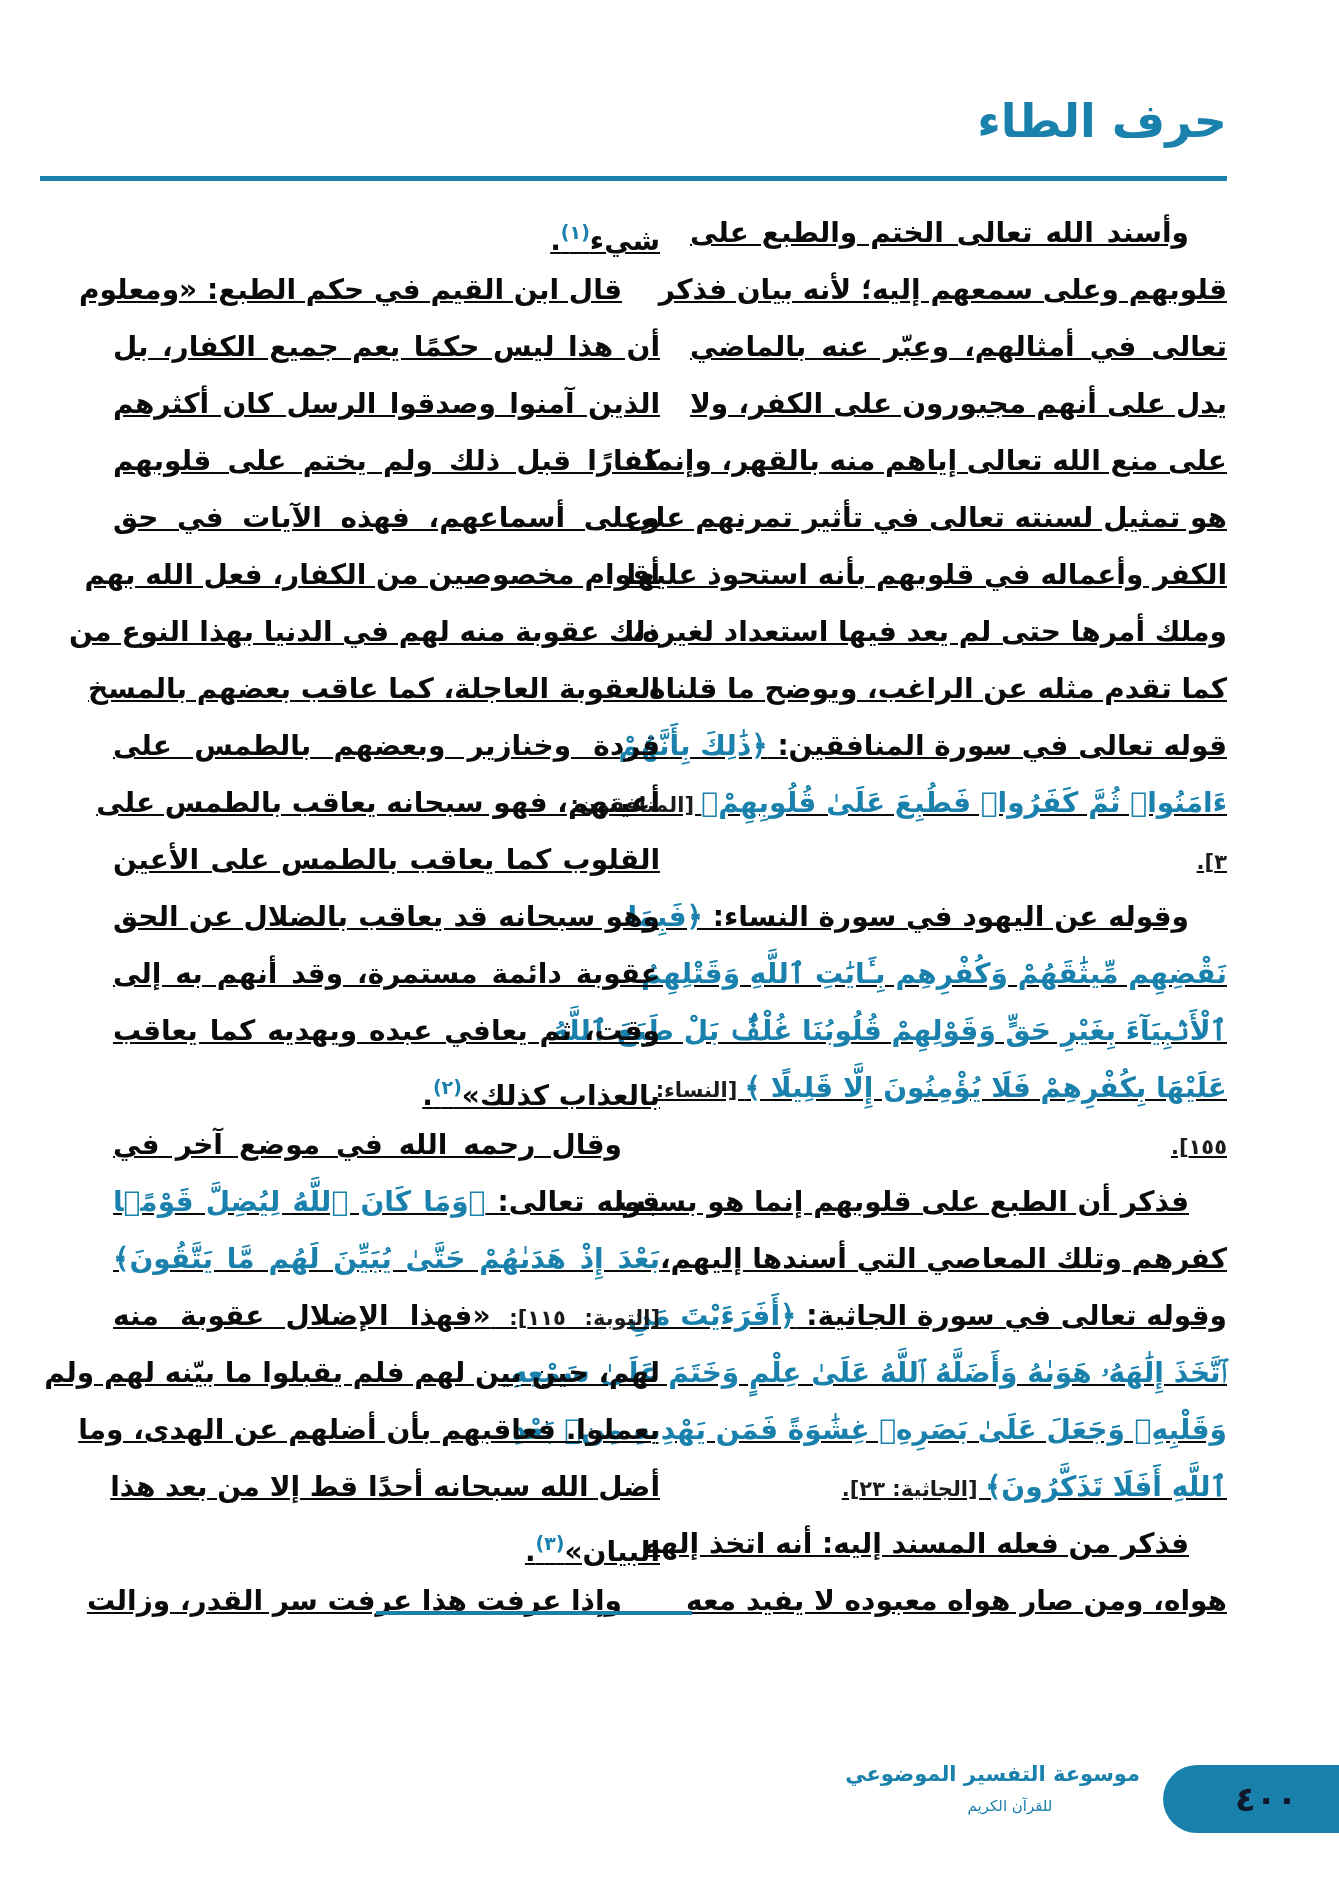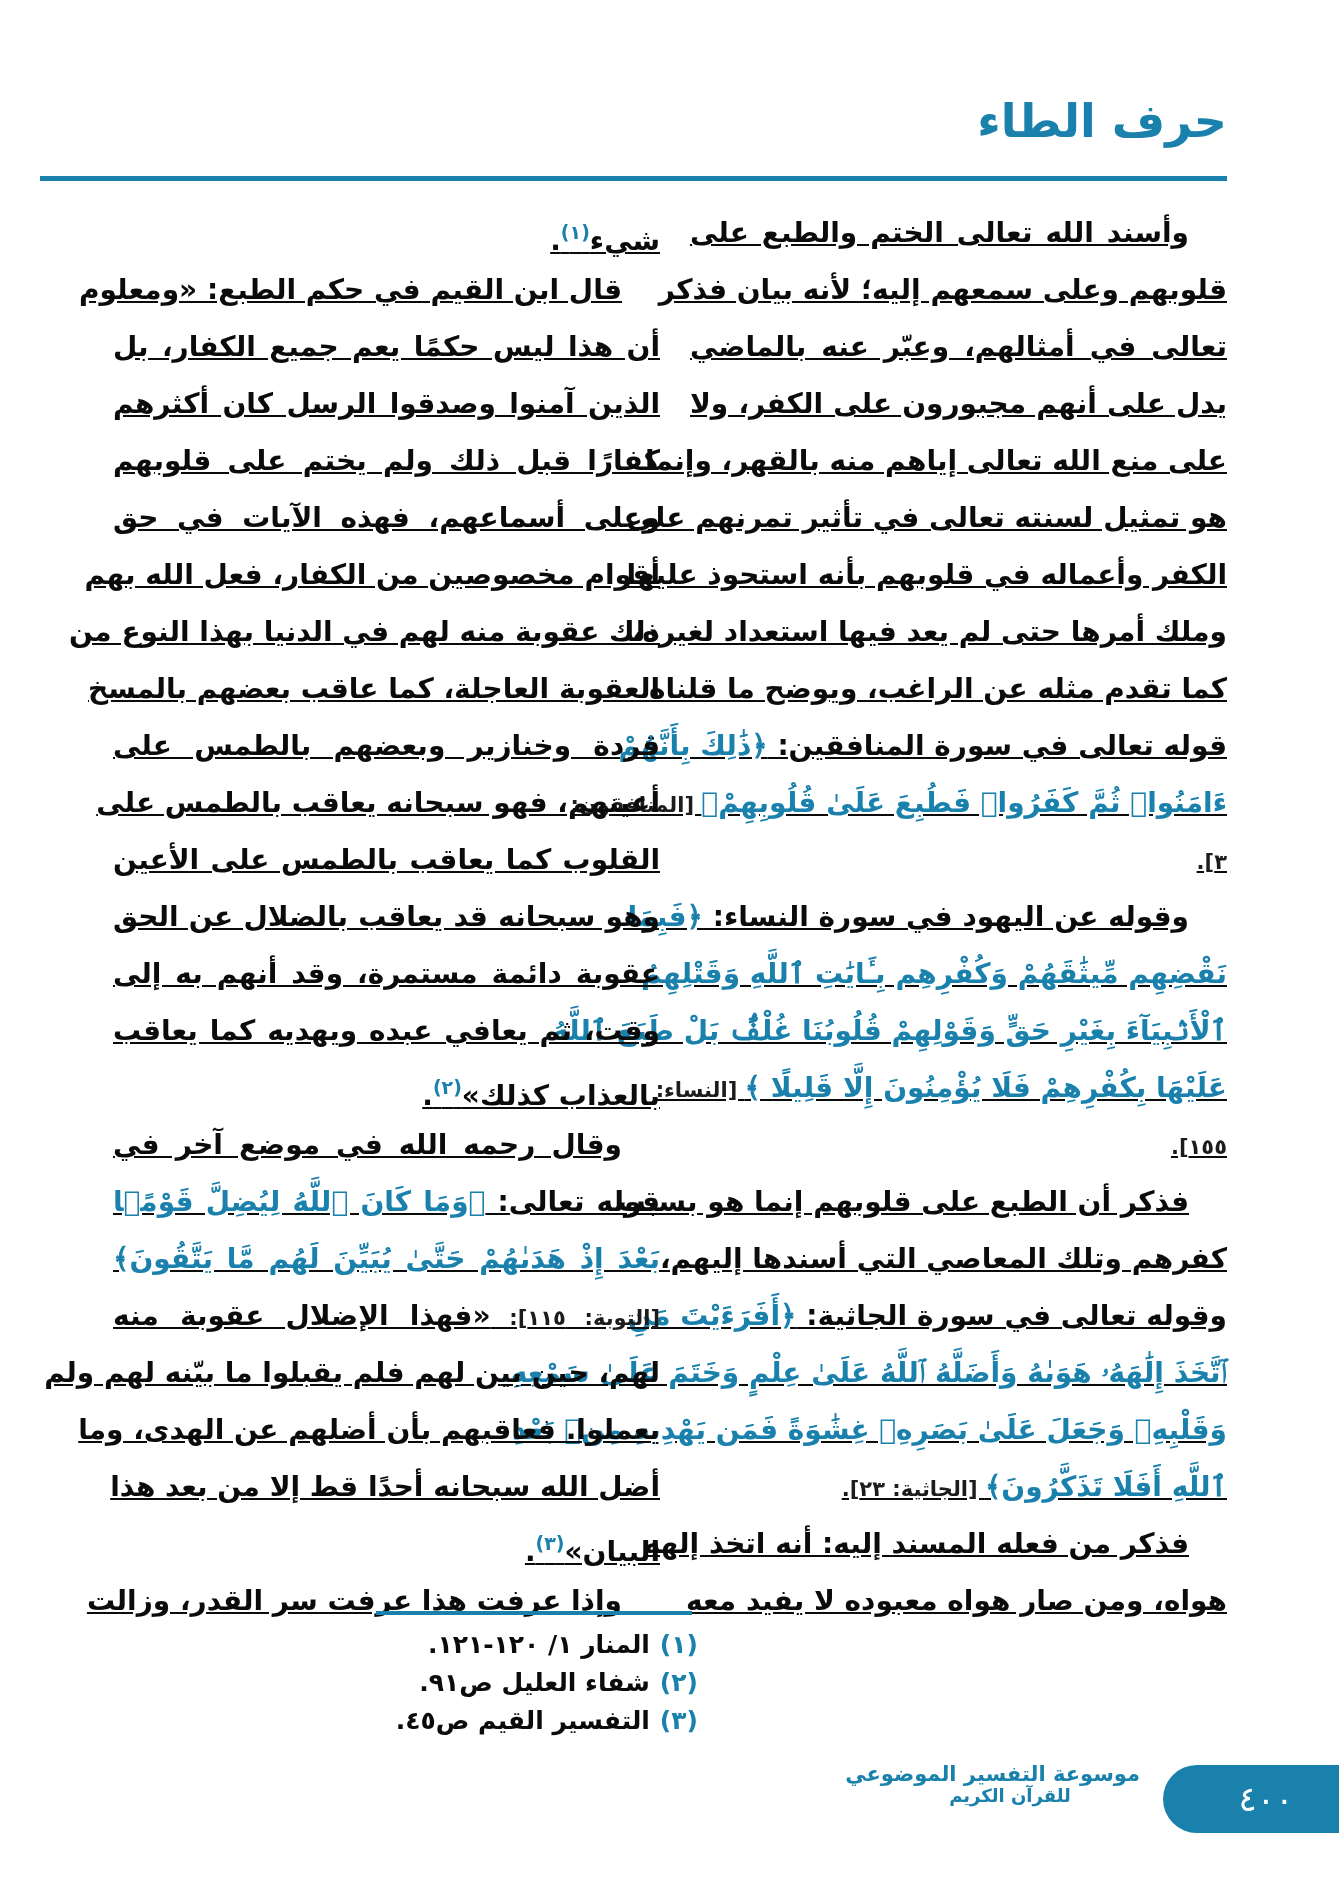"(١)المنار ١/ ١٢٠-١٢١." div.footnotes { html: <div> <div><span>(١)</span><span>المنار ١/ ١٢٠-١٢١.</span></div> <div><span>(٢)</span><span>شفاء العليل ص٩١.</span></div> <div><span>(٣)</span><span>التفسير القيم ص٤٥.</span></div> </div> -> none }
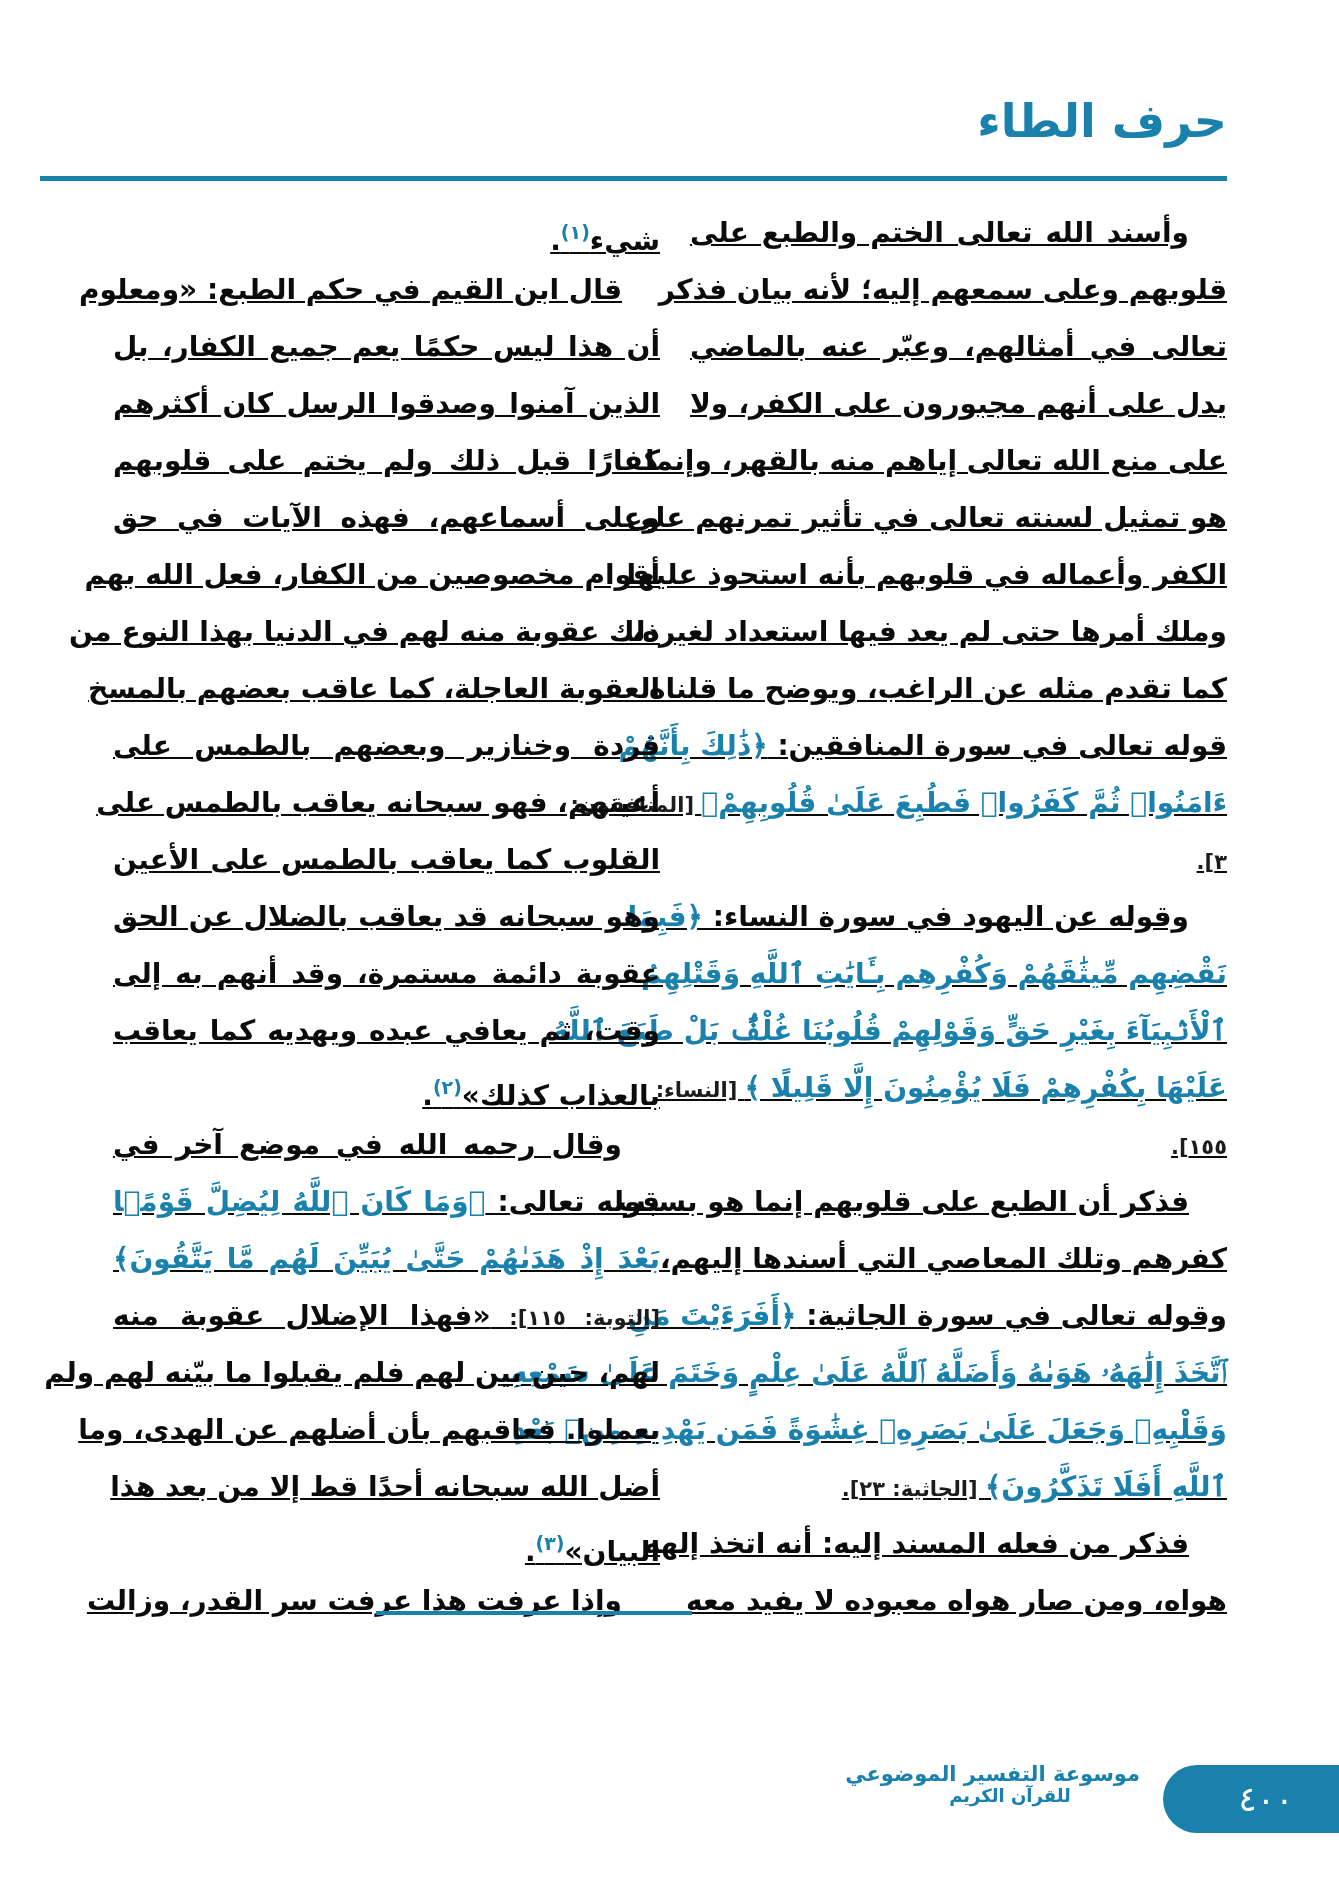"للقرآن الكريم" .logo-line2 { font-size: 18px -> 15px; font-weight: bold -> normal; margin-top: 0 -> 12px }
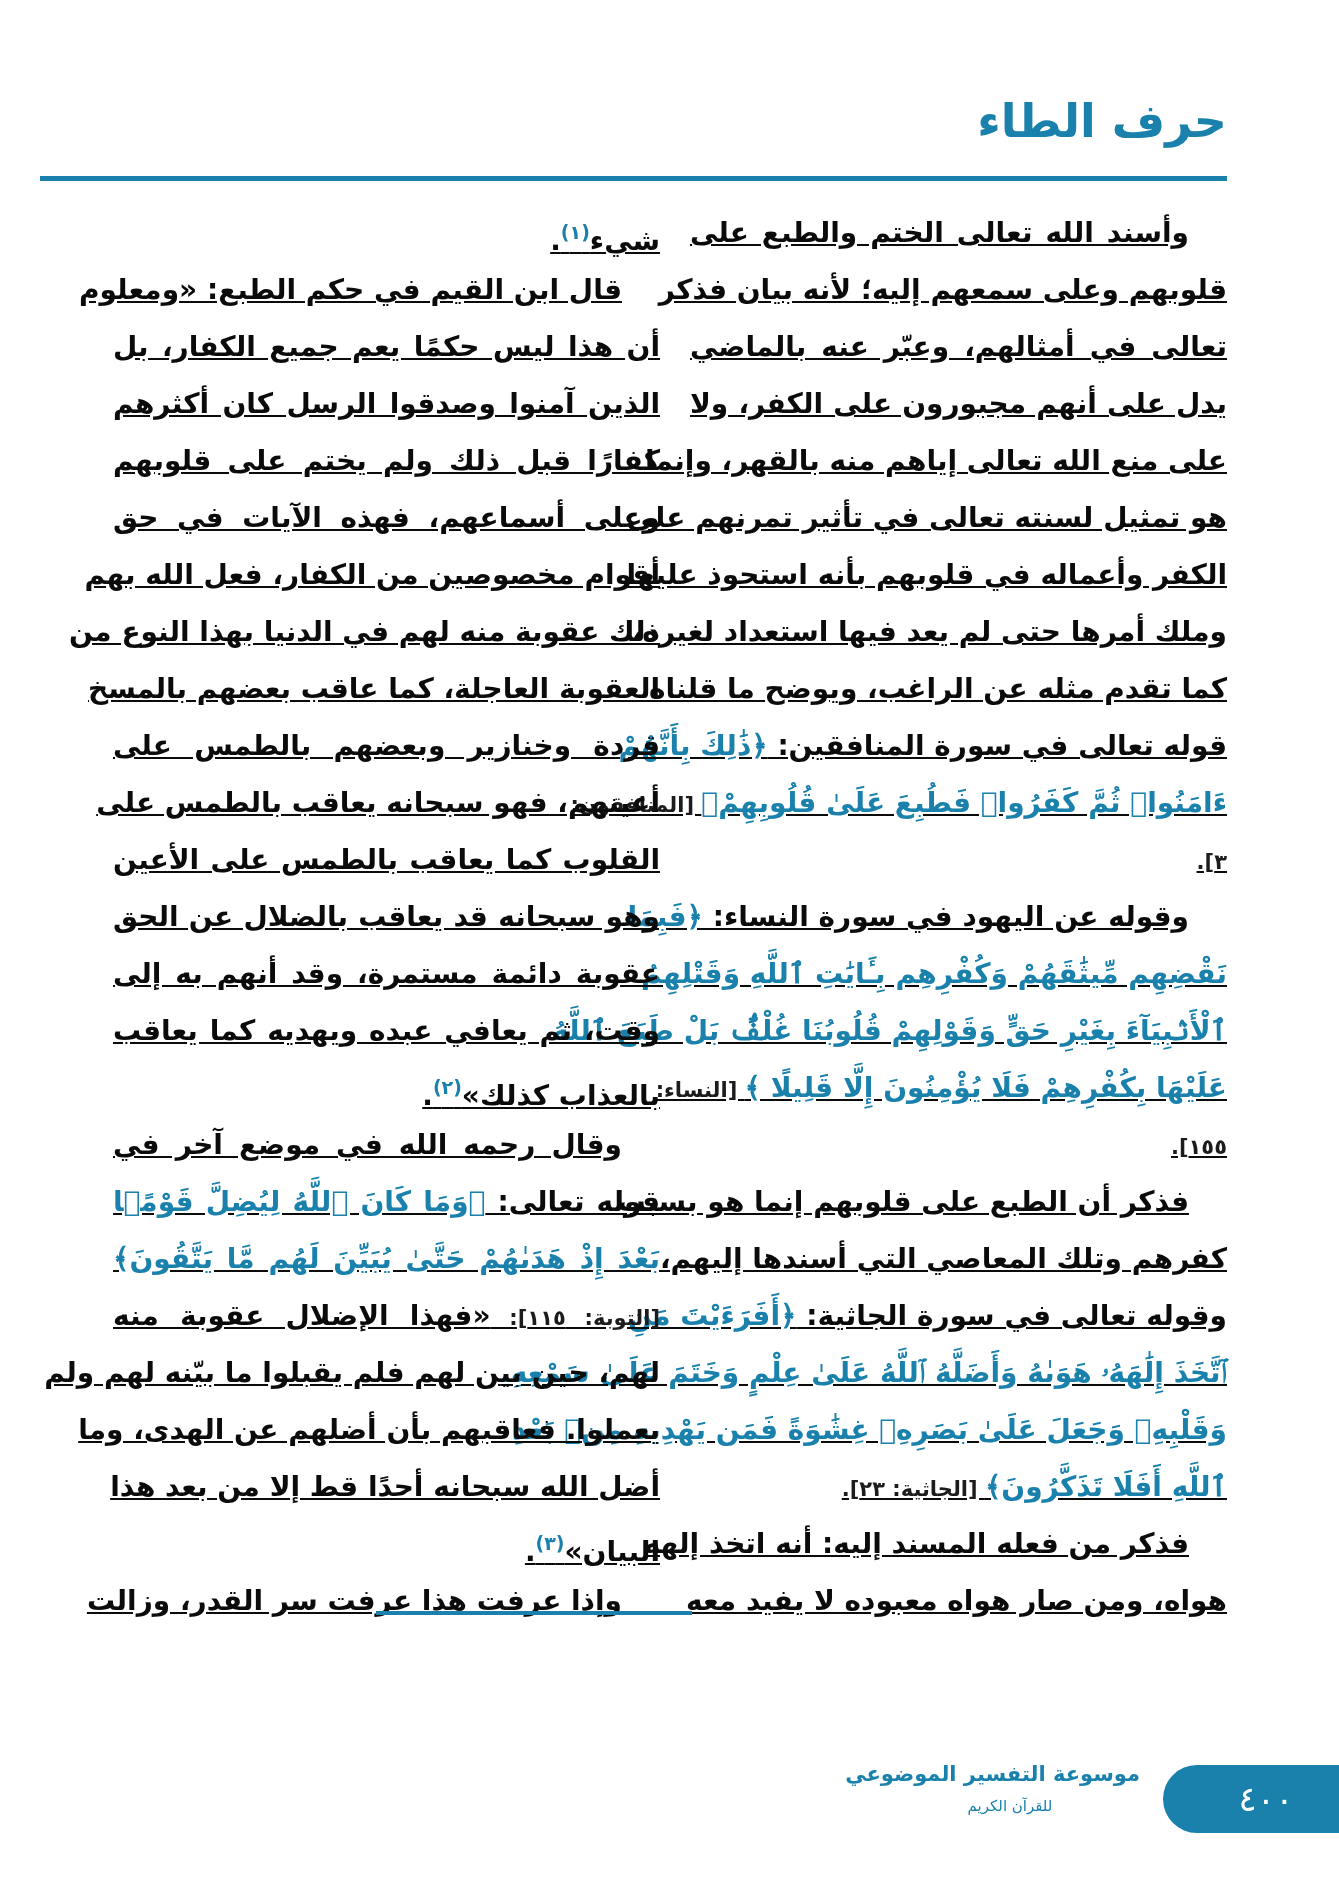"٤٠٠" .page-badge { color: #ffffff -> #0f172a; font-weight: normal -> bold }
